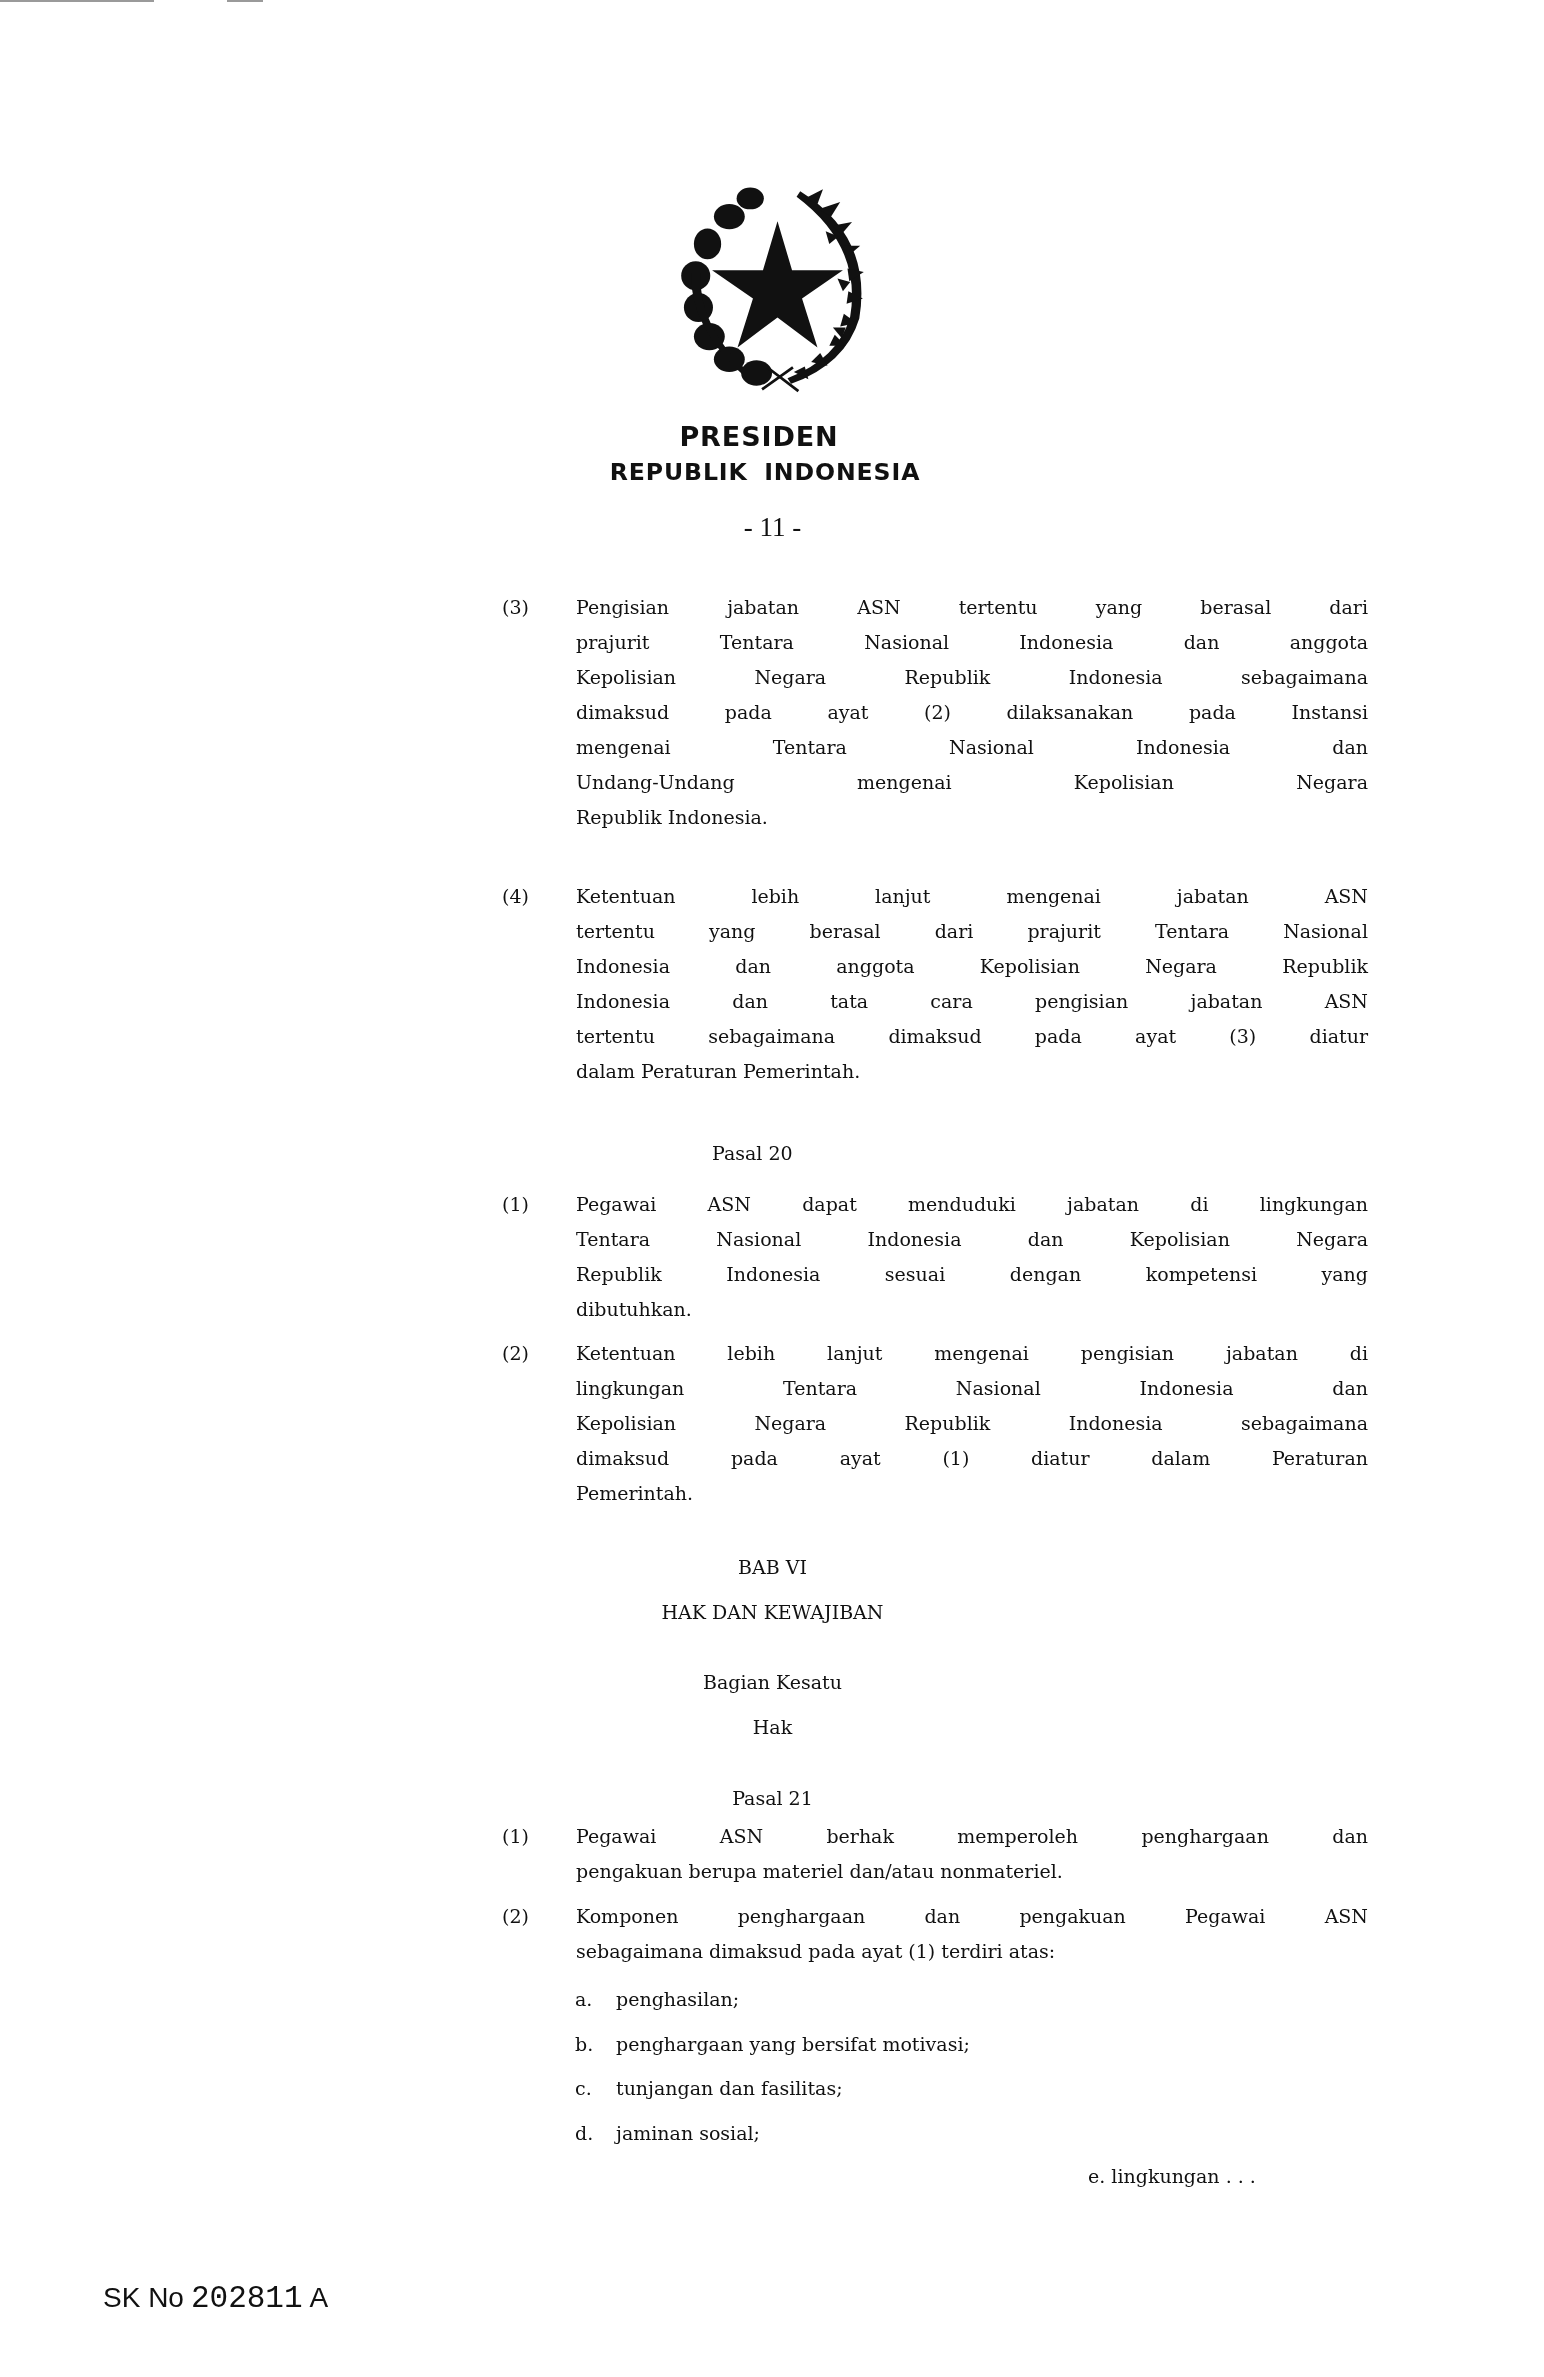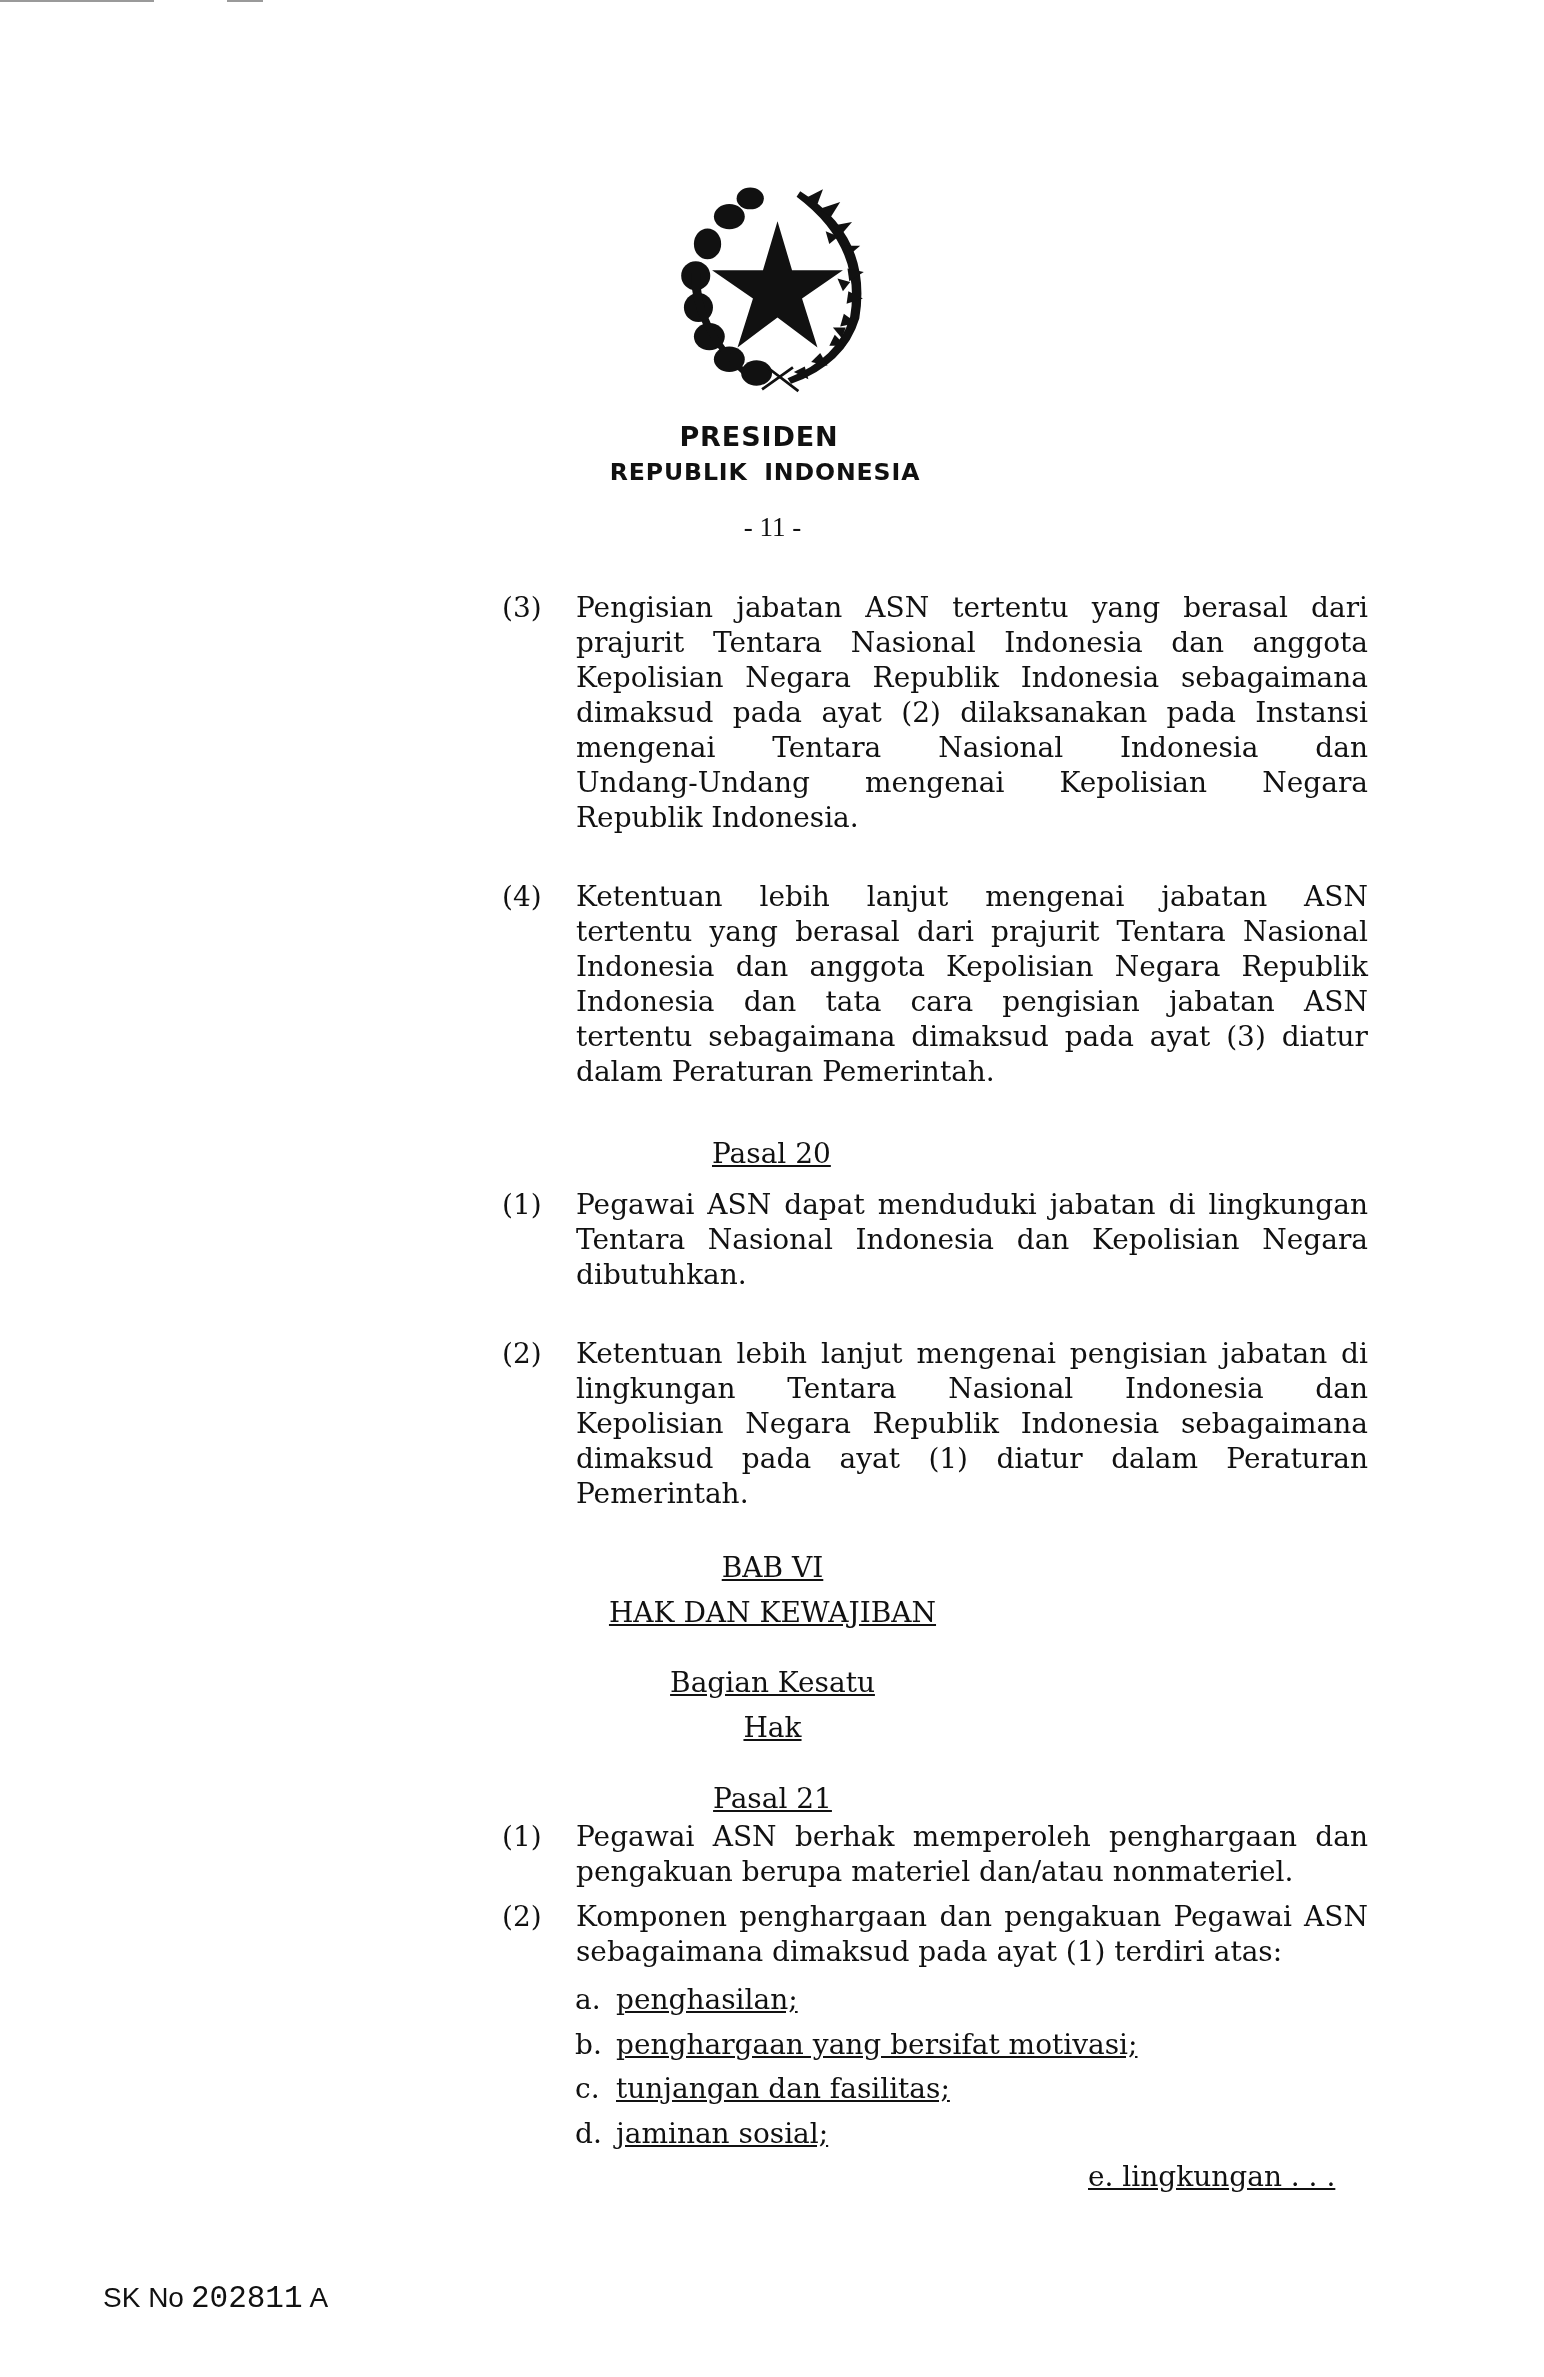"Pasal 20" .body-font { font-size: 28px -> 19px; text-decoration: underline -> none }
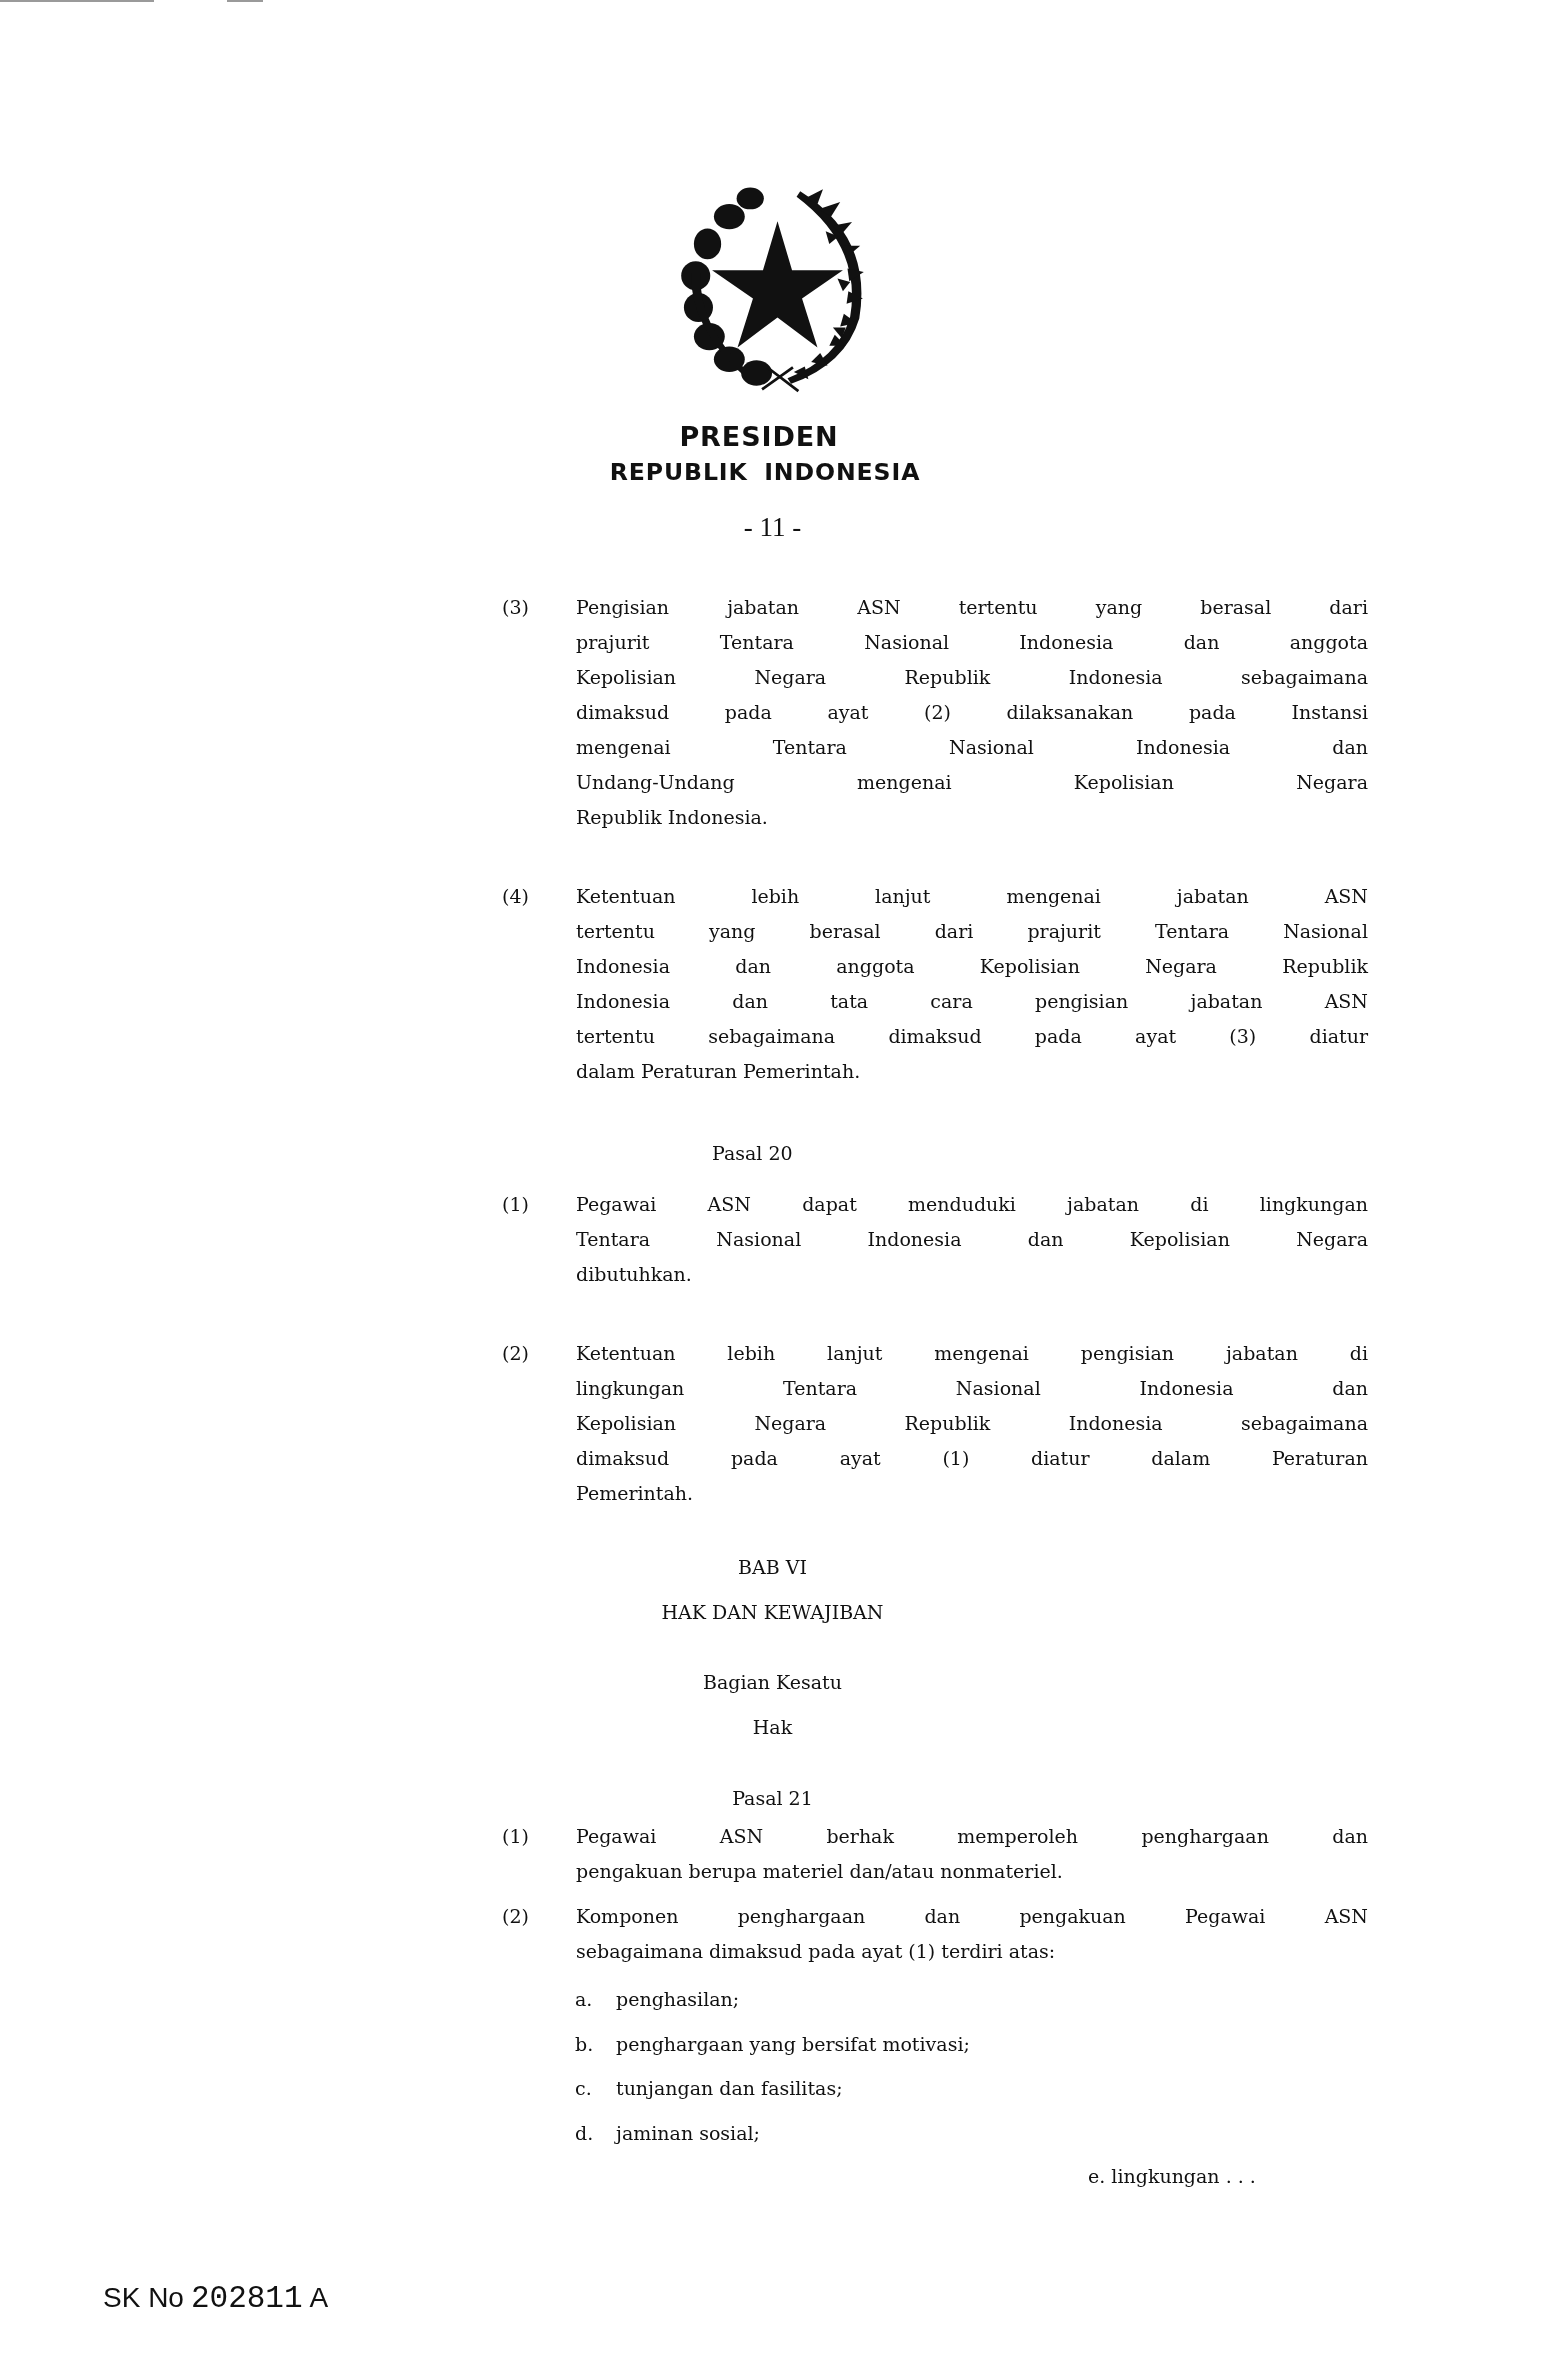"Republik Indonesia sesuai dengan" span.line { html: none -> <span>Republik Indonesia sesuai dengan kompetensi yang</span> }
